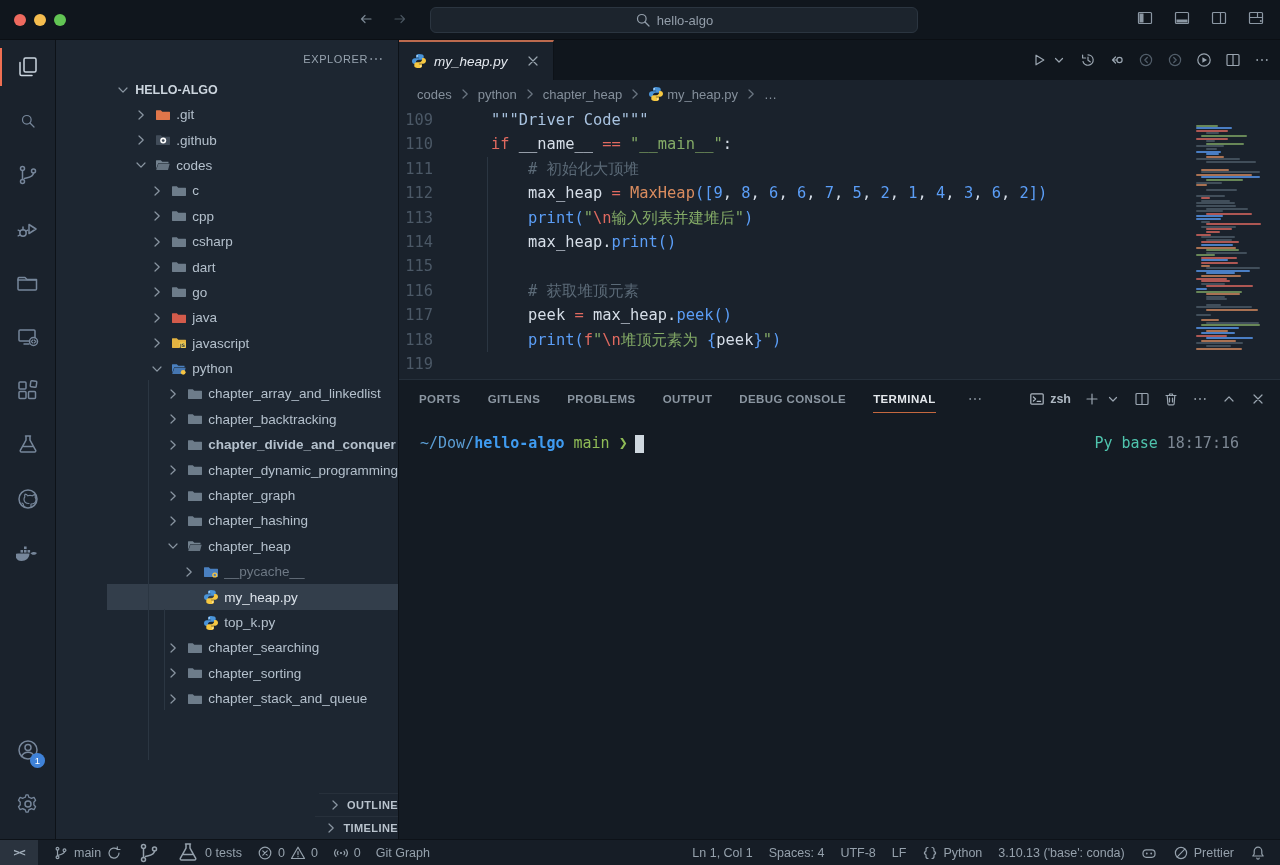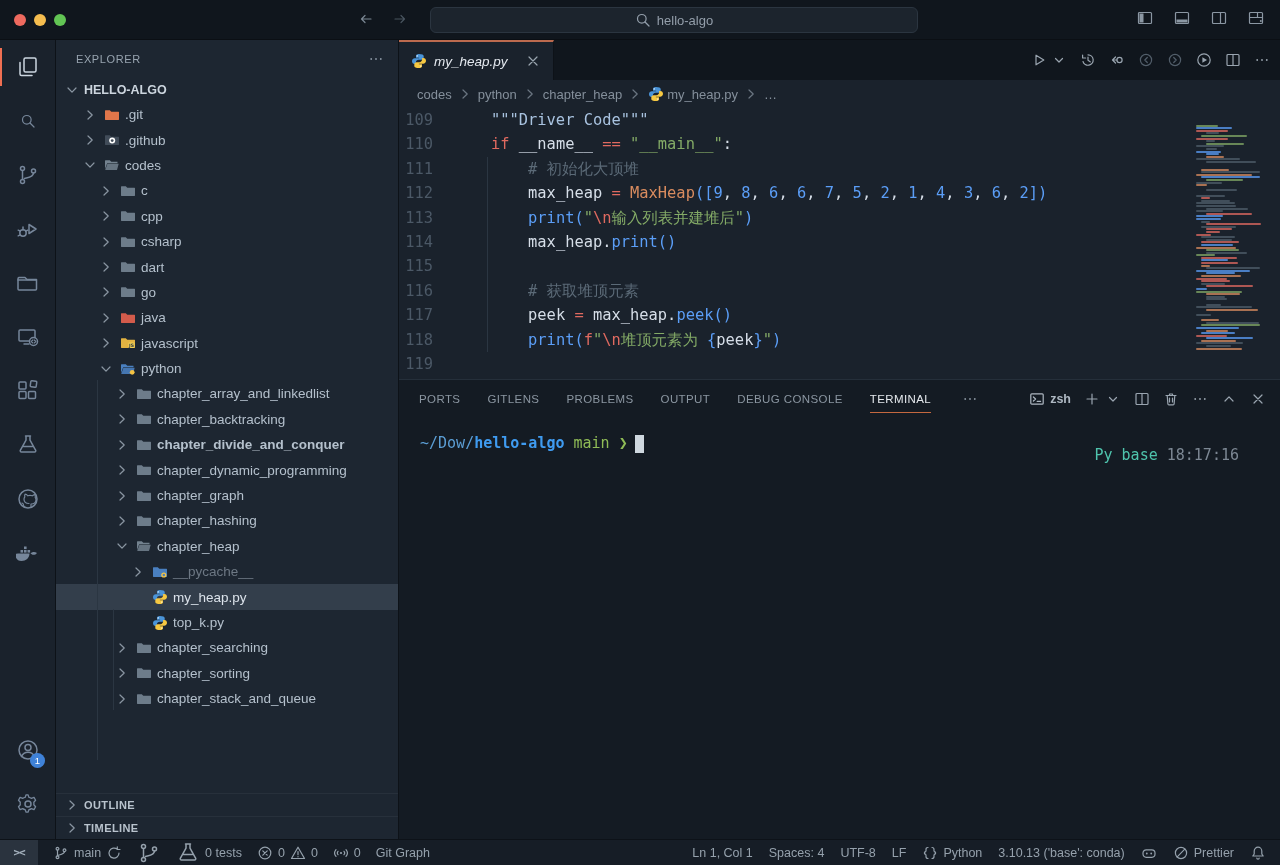"EXPLORER" .sidebar { align-items: none -> flex-end }
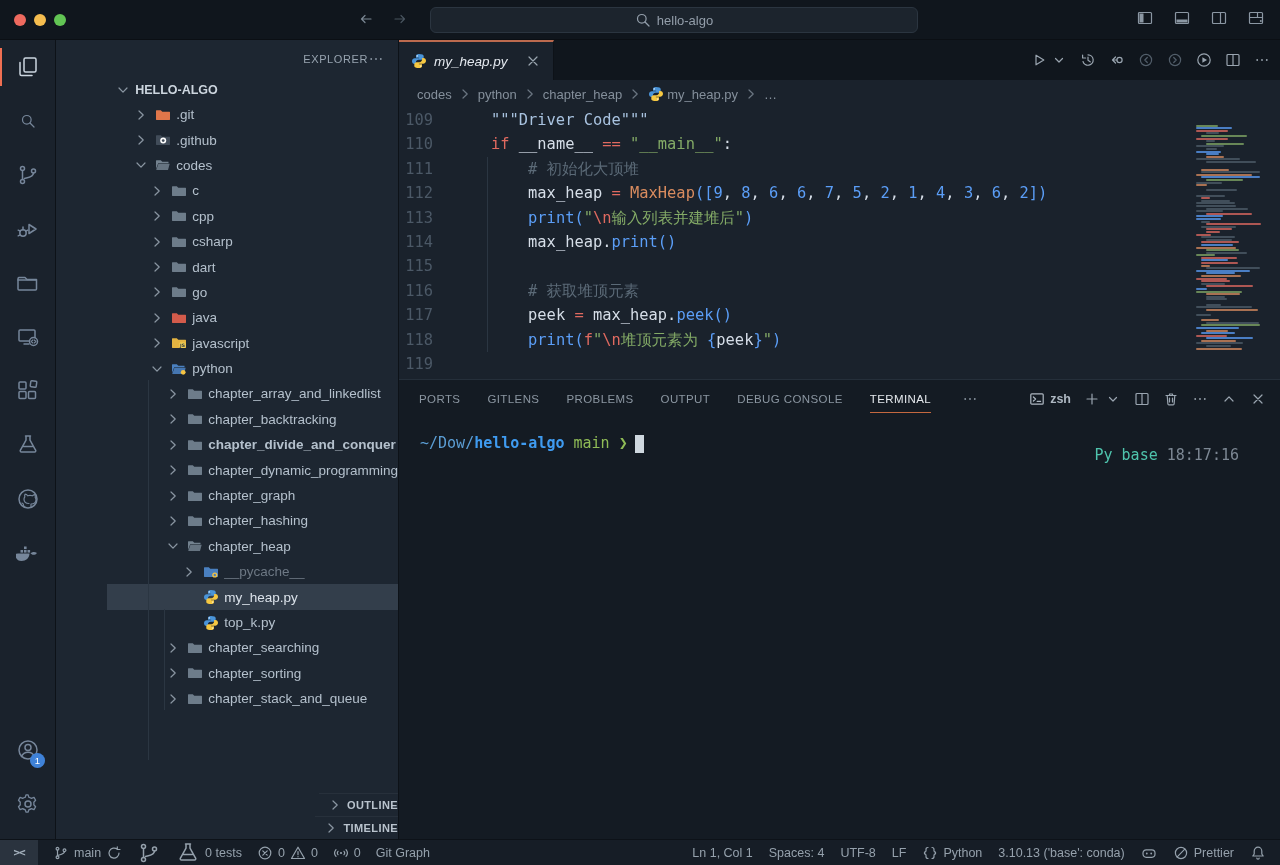"PORTS" .p-tab { font-weight: none -> bold }
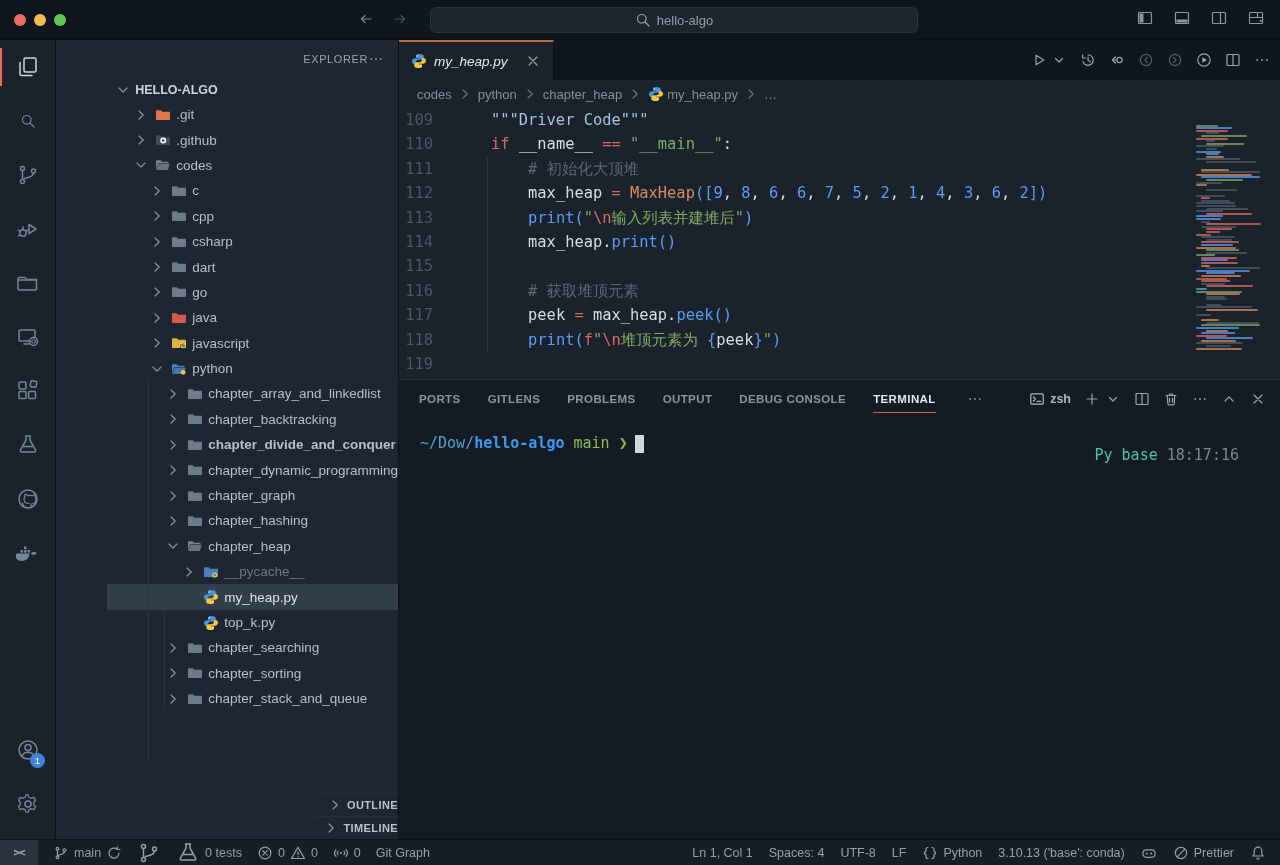"Py base 18:17:16" .t-right { margin-top: 12px -> none }
